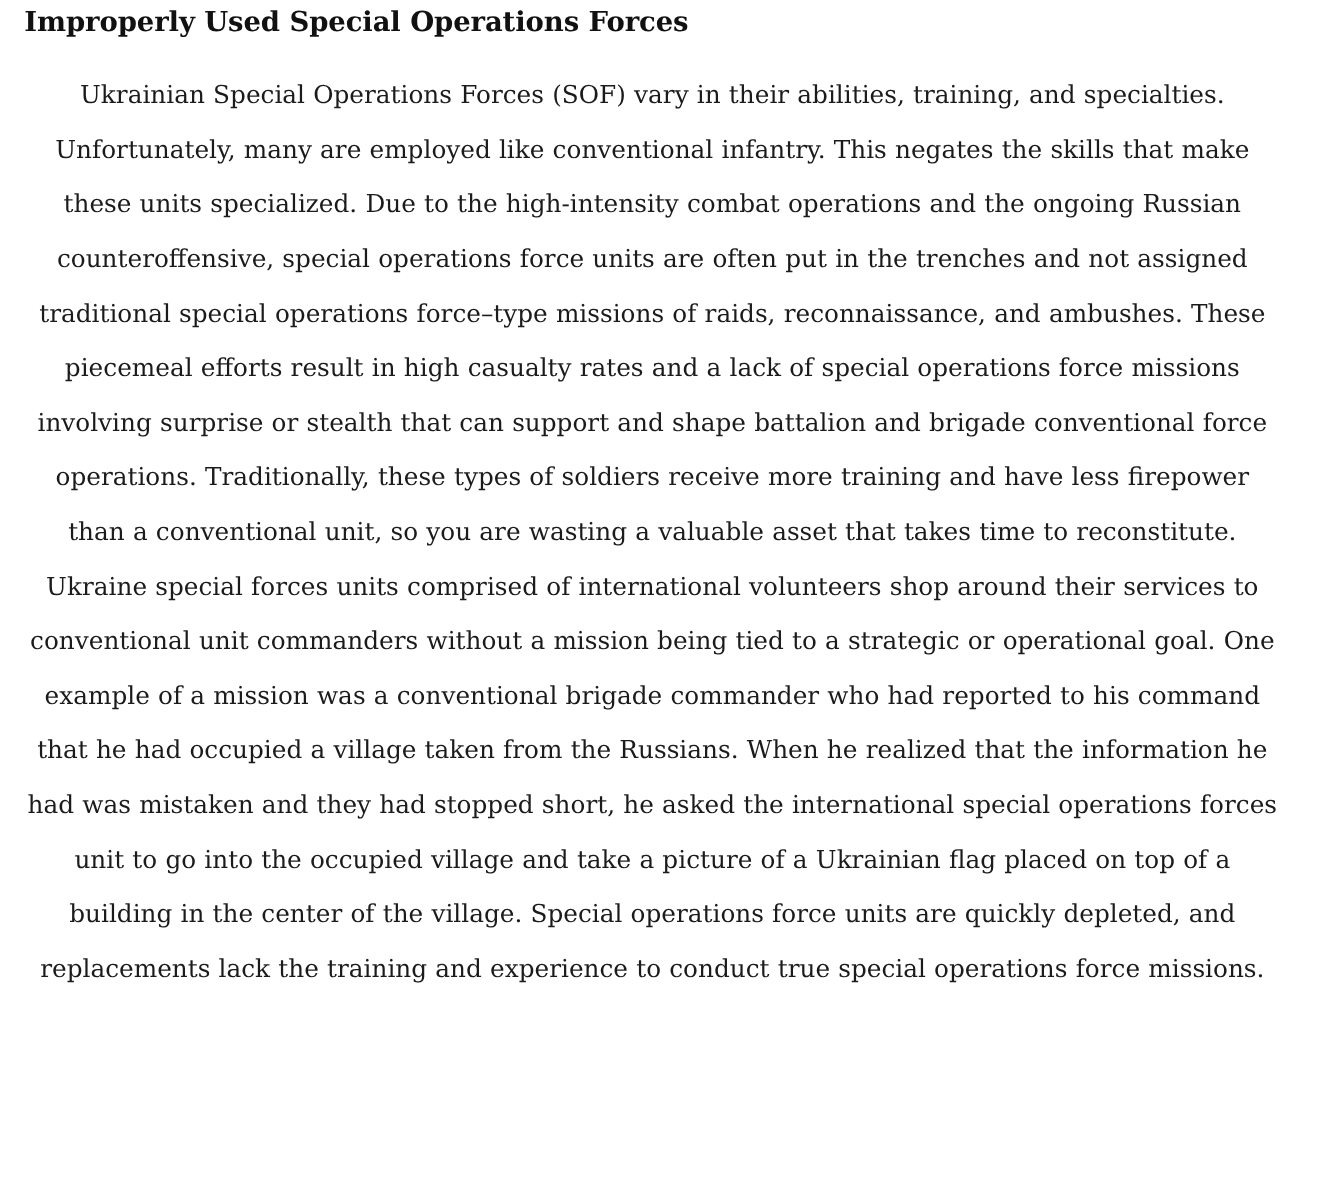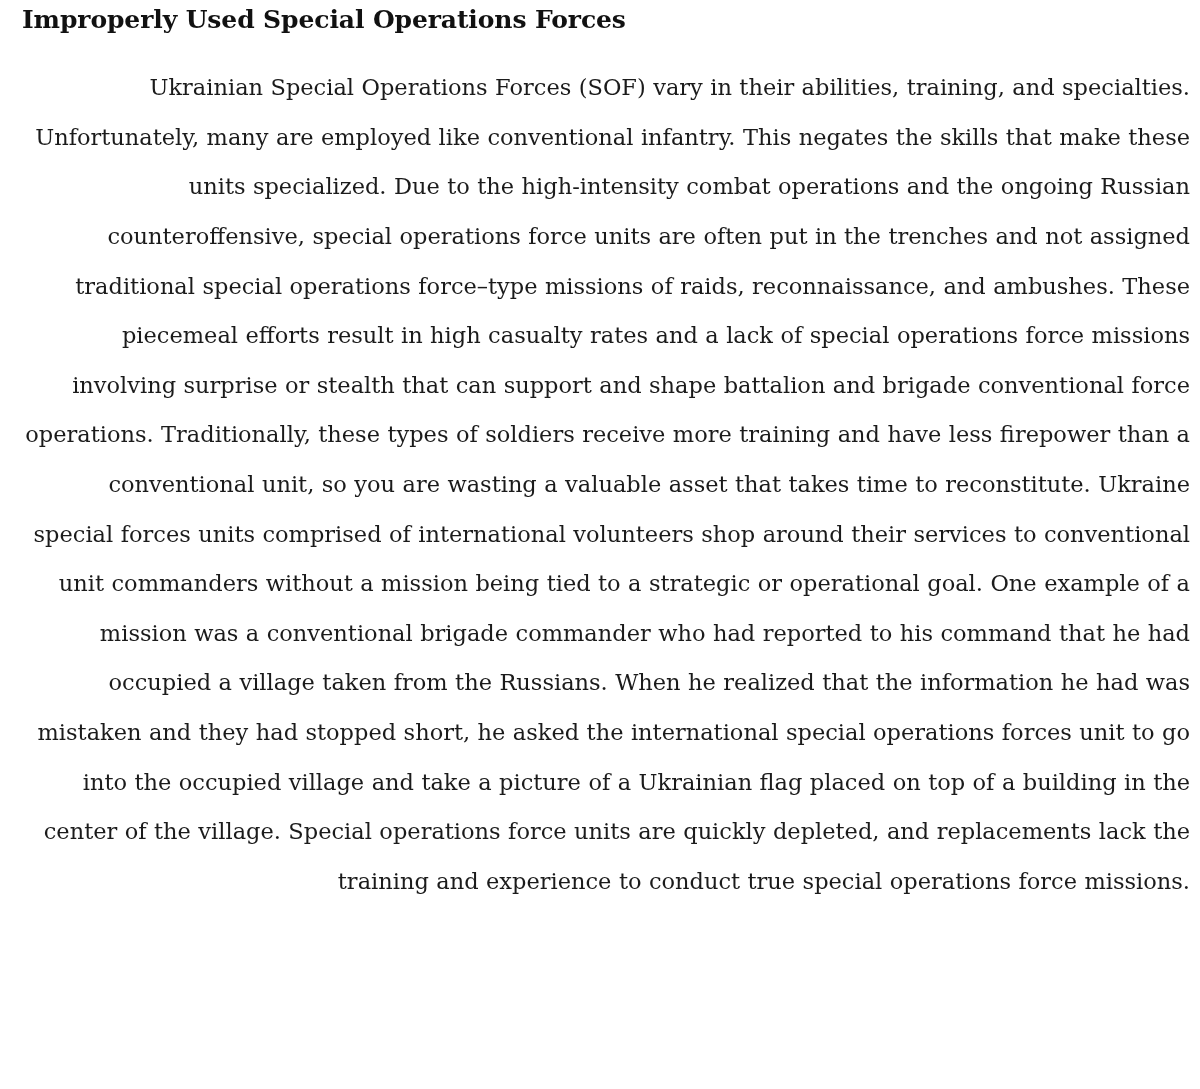"Improperly Used Special Operations" .page { padding: 4px 10px 0 22px -> 4px 36px 0 22px }
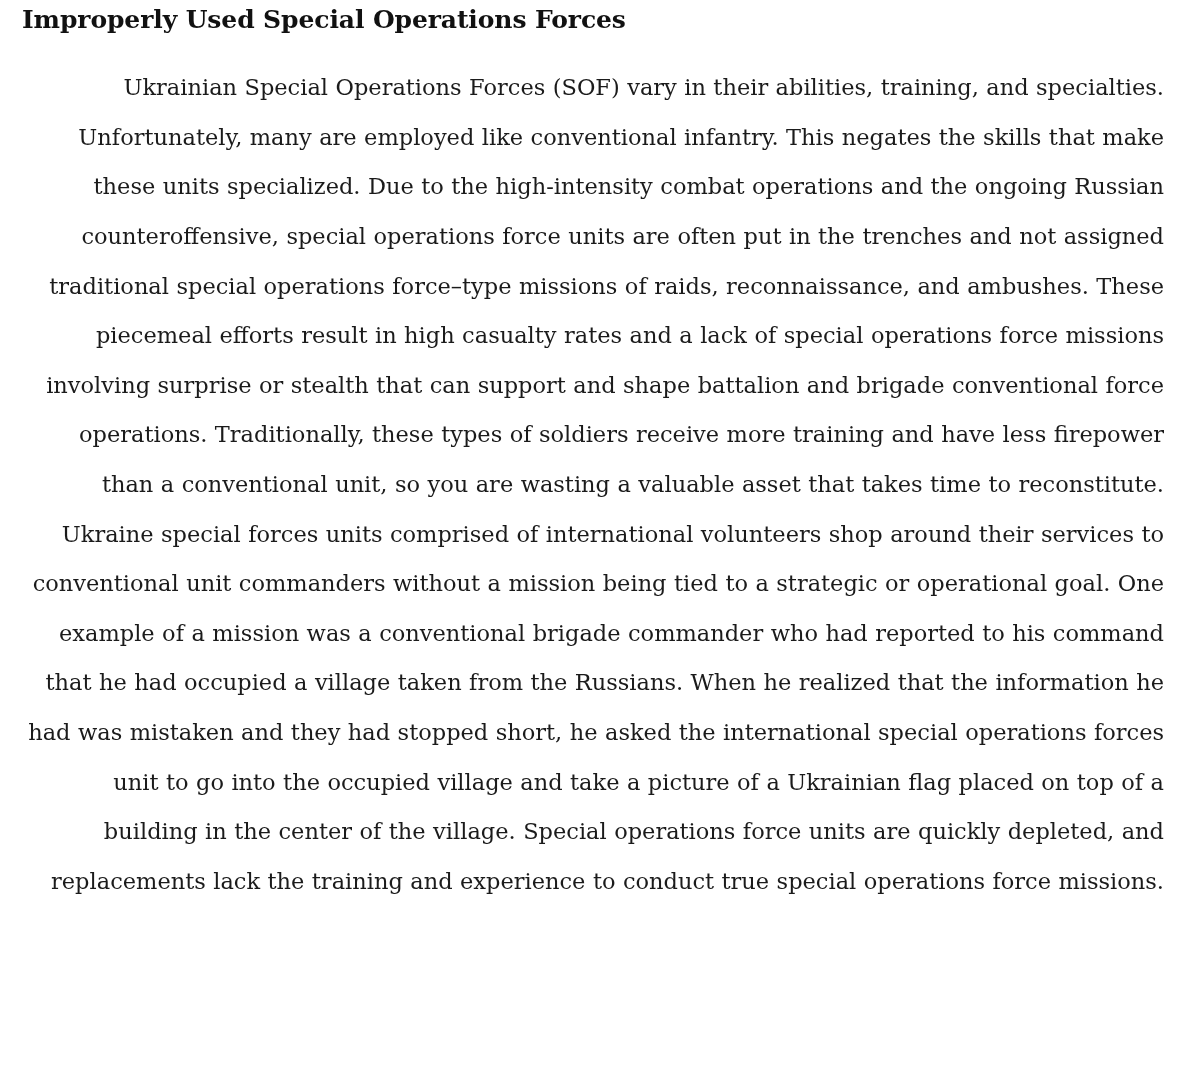"Ukrainian Special Operations Forces" .body-text { text-align: right -> center }
